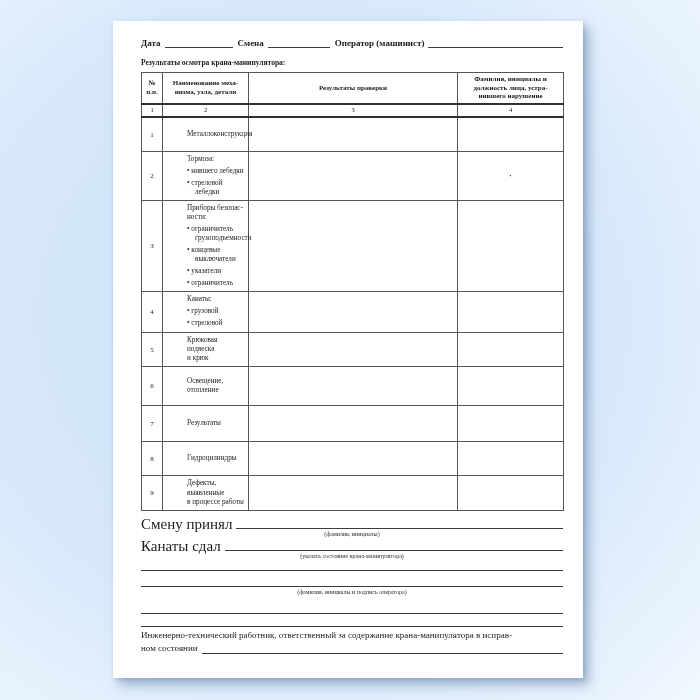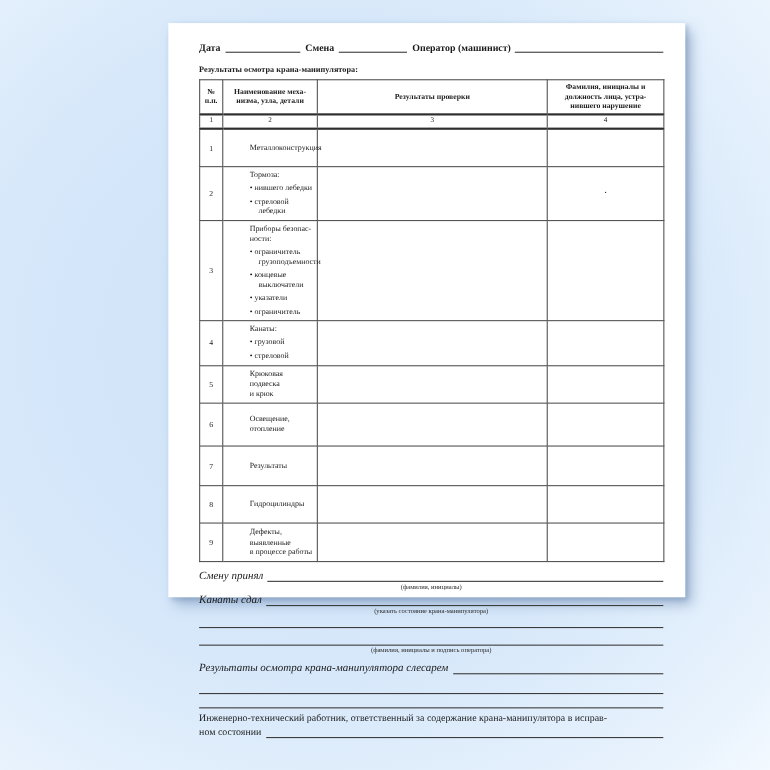"Дата" .paper { height: 522px -> 657px; margin-left: 40px -> none }
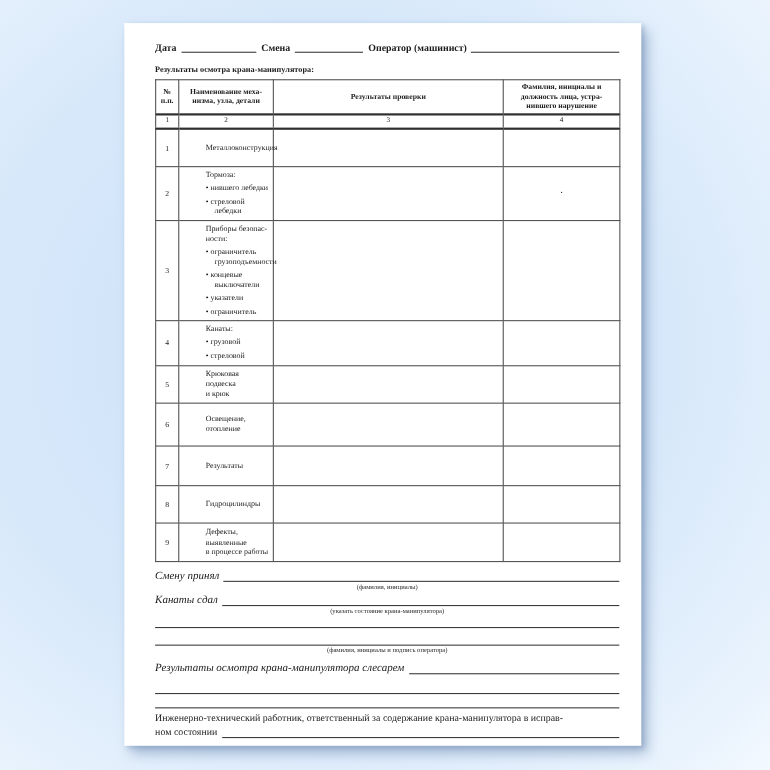"Смену принял" .frow { font-size: 10px -> 15px; font-style: italic -> none }
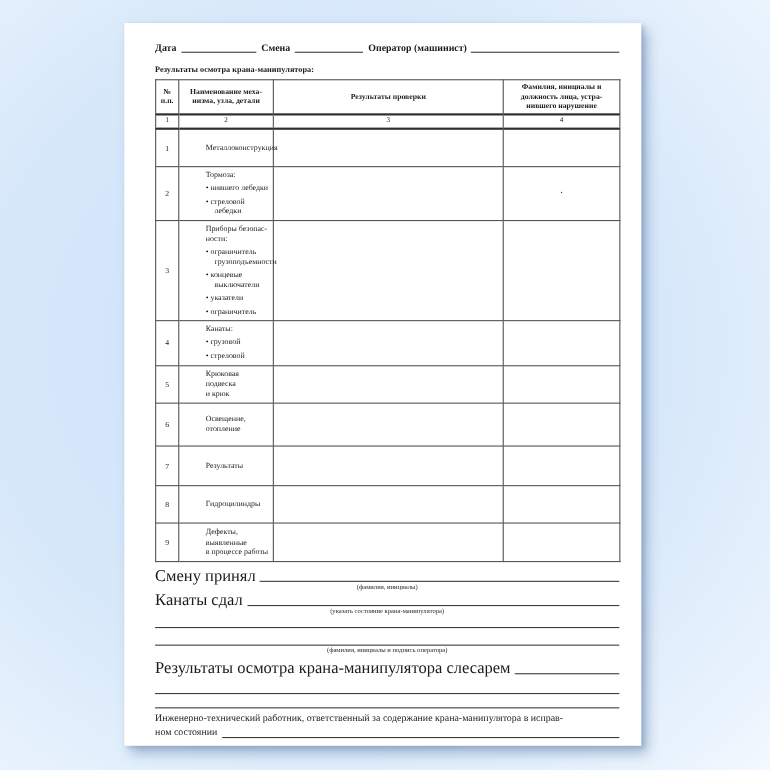"Результаты осмотра крана-манипулятора" div.frow { html: <div> <span>Результаты осмотра крана-манипулятора слесарем</span> <span></span> </div> -> none }
